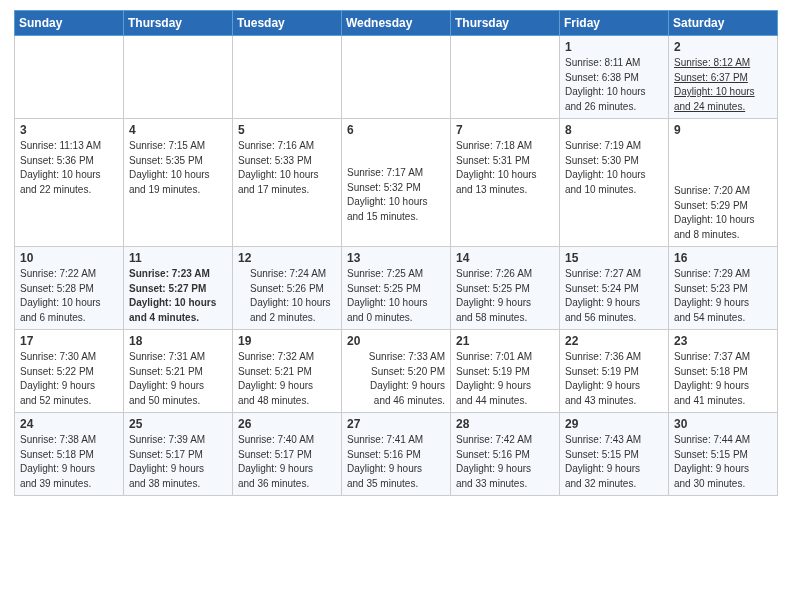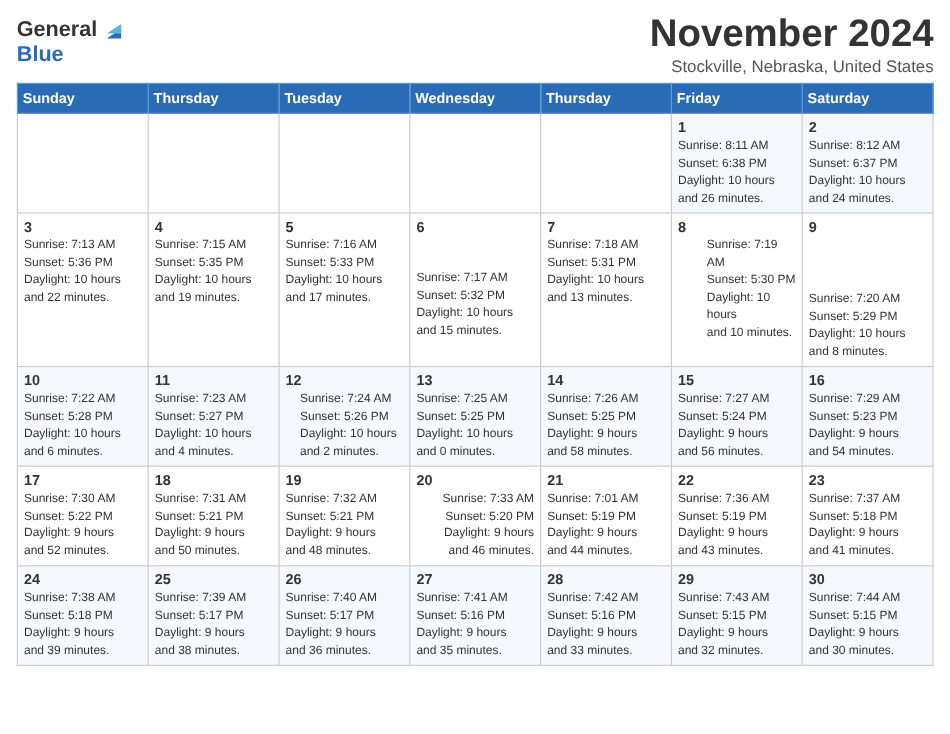"General" div.header { html: <div> <div> <div> <span>General</span> <svg> <polygon></polygon> <polygon></polygon> </svg> </div> <span>Blue</span> </div> <div> <div>November 2024</div> <div>Stockville, Nebraska, United States</div> </div> </div> -> none }
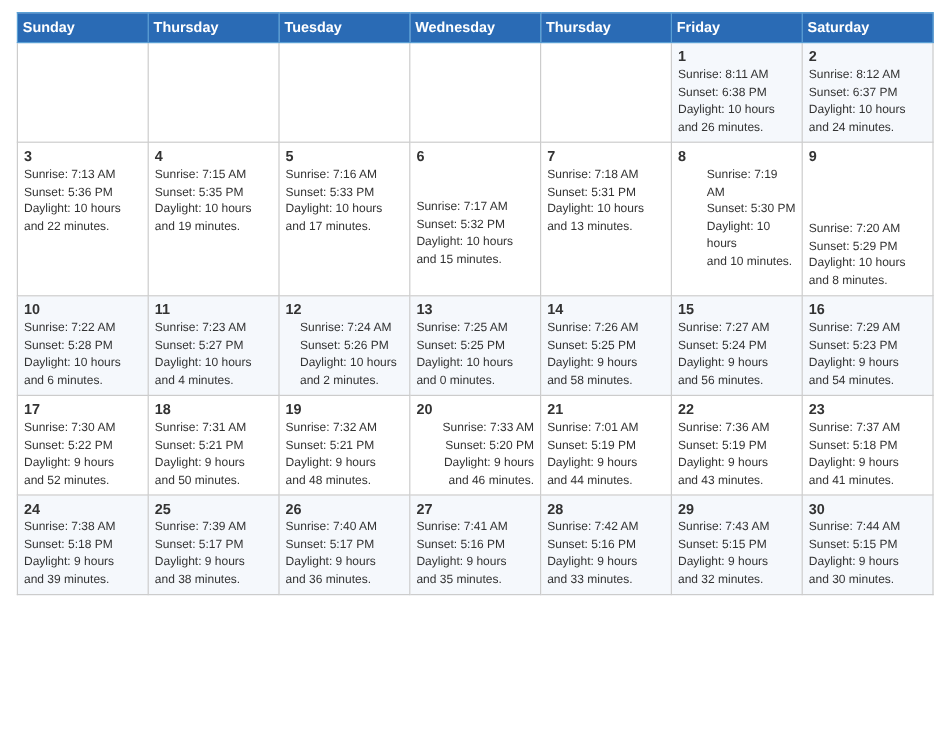"Sunrise: 8:12 AM" div.day-info { text-decoration: none -> underline }
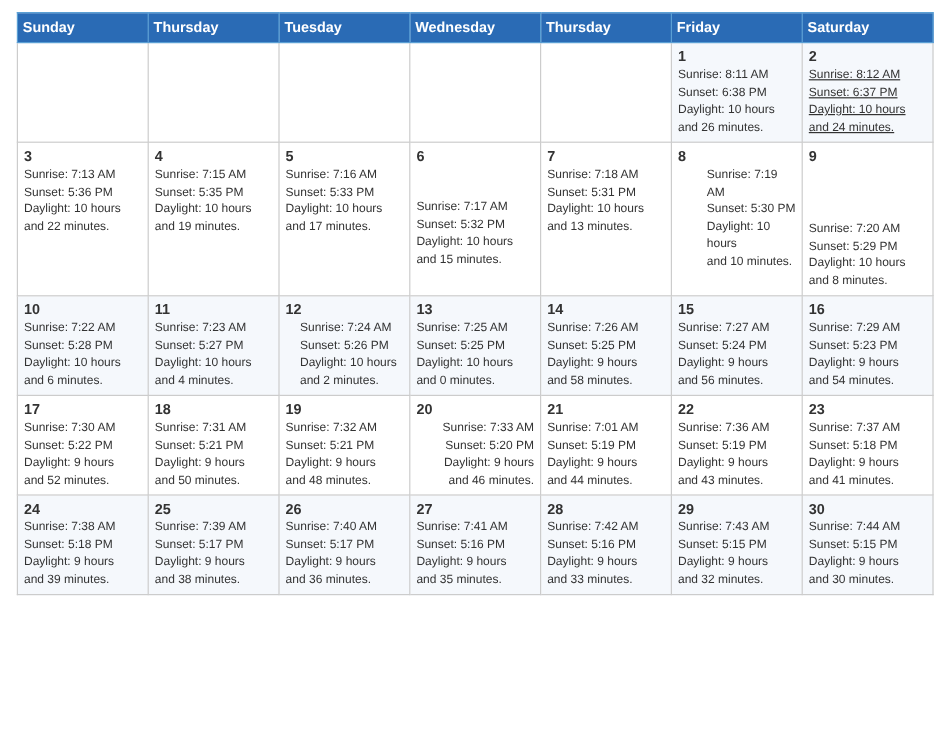"Sunrise: 7:13 AM" div.day-info { text: 7:13 -> 11:13 }
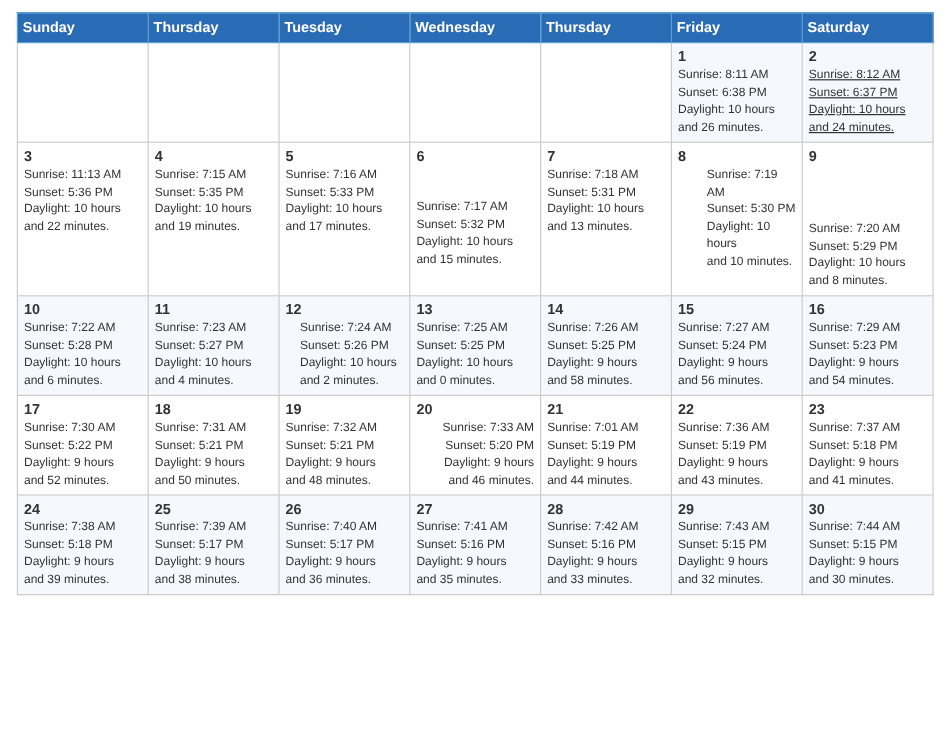"Sunrise: 7:19 AM" div.day-info { margin-left: 24px -> none }
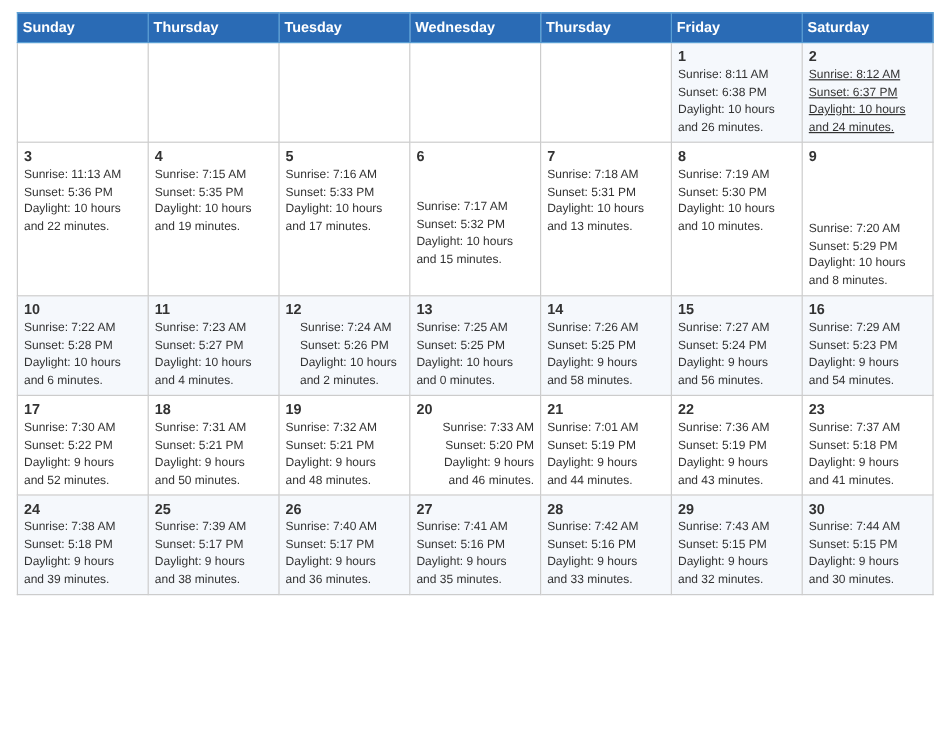"Sunrise: 7:23 AM" div.day-info { font-weight: none -> bold }
